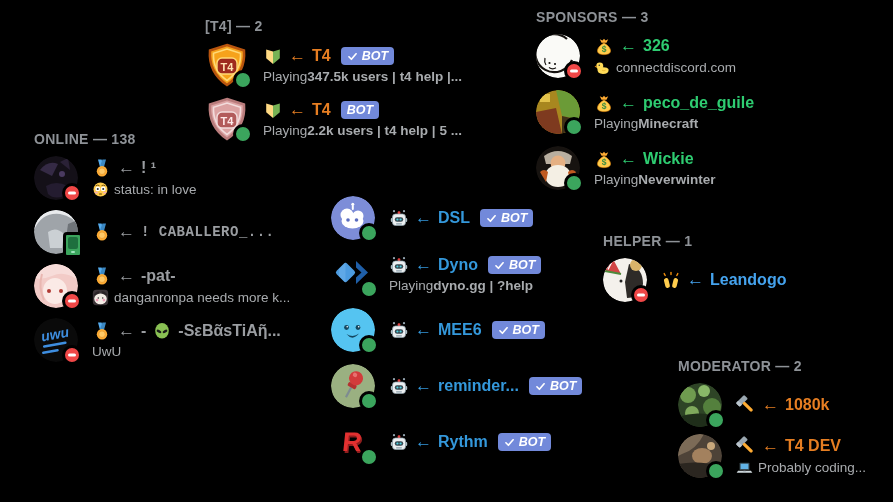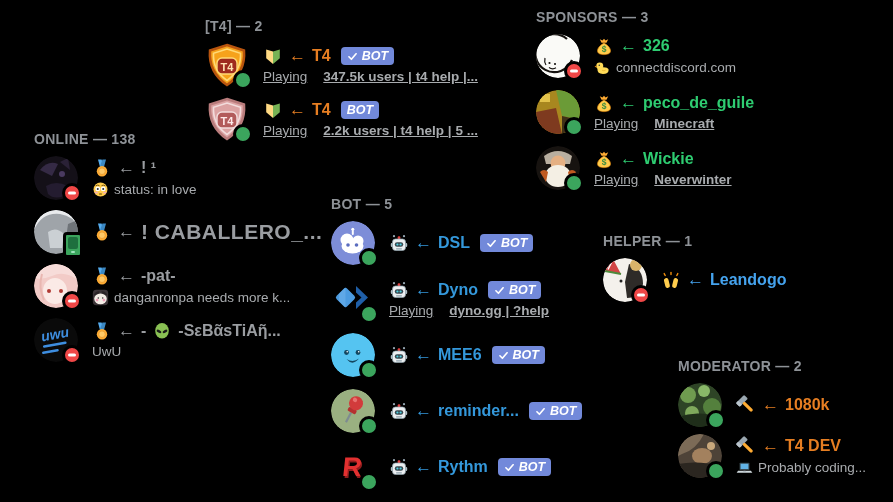"Playing" .status-row .act { gap: 16px -> 0; text-decoration: underline -> none }
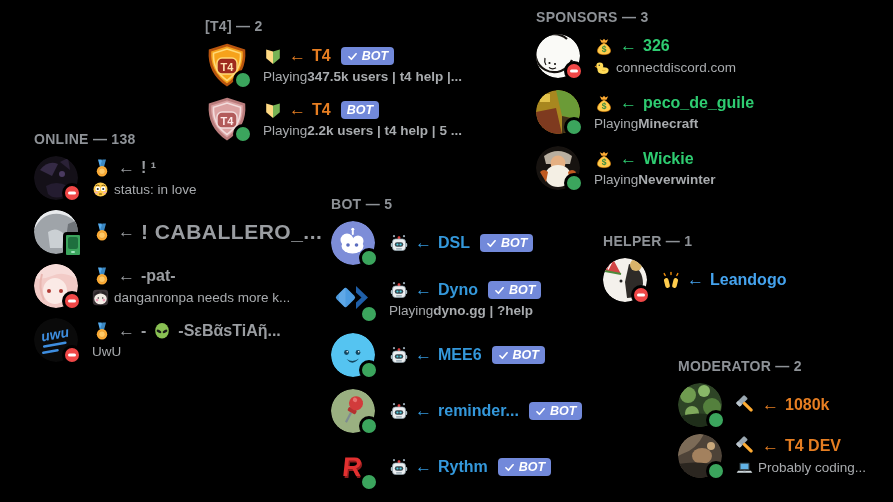"BOT — 5" div.sec-header { html: <div>BOT — 5</div> -> none }
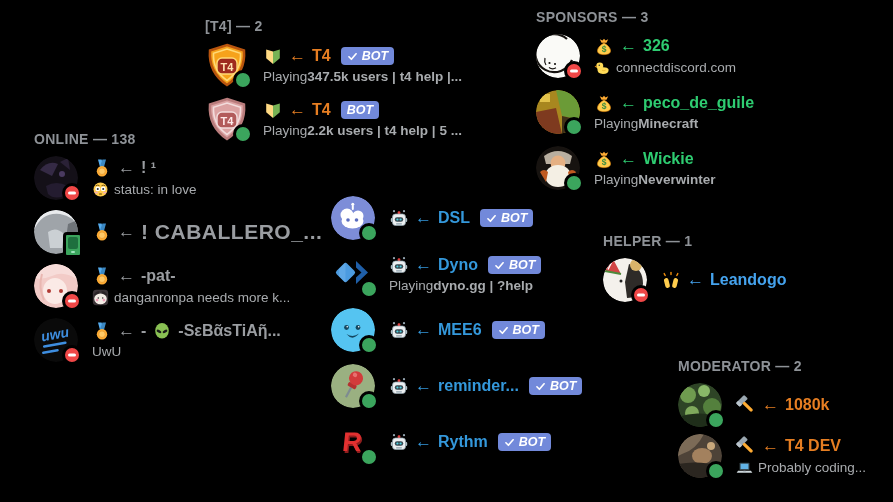"! CABALLERO_..." .serif { font-family: Liberation Sans, sans-serif -> Liberation Mono, monospace; font-size: 21px -> 14px }
